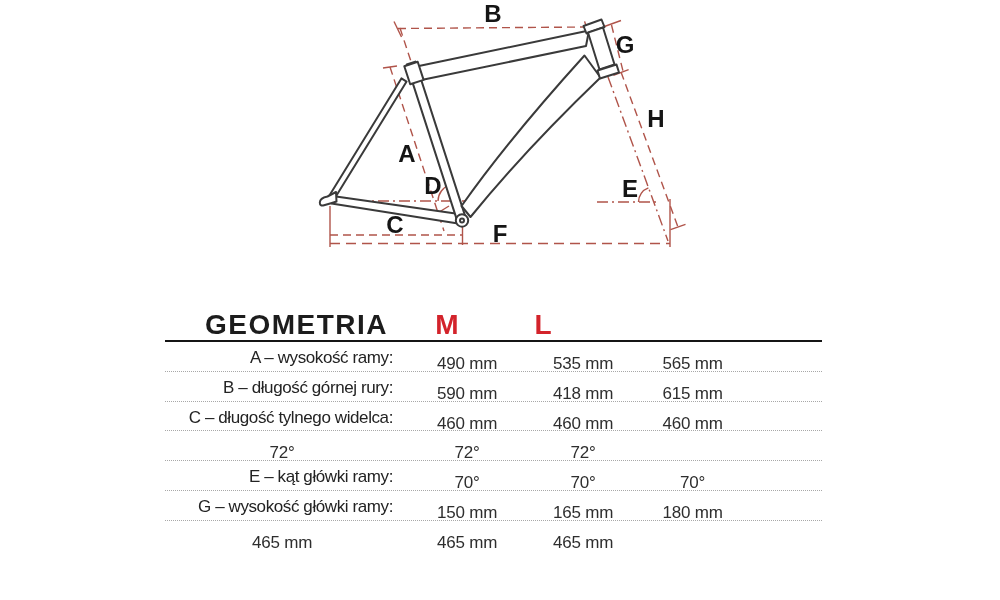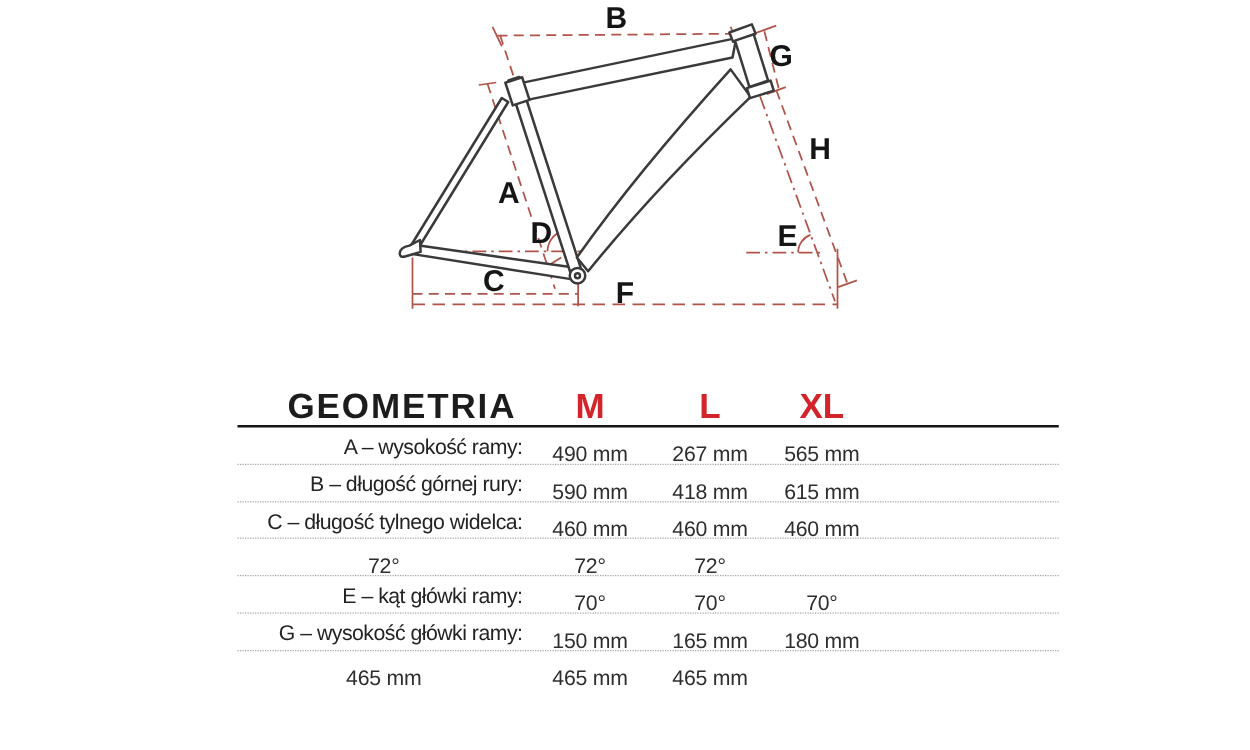"GEOMETRIA" .geo-table { left: 190px -> 165px }
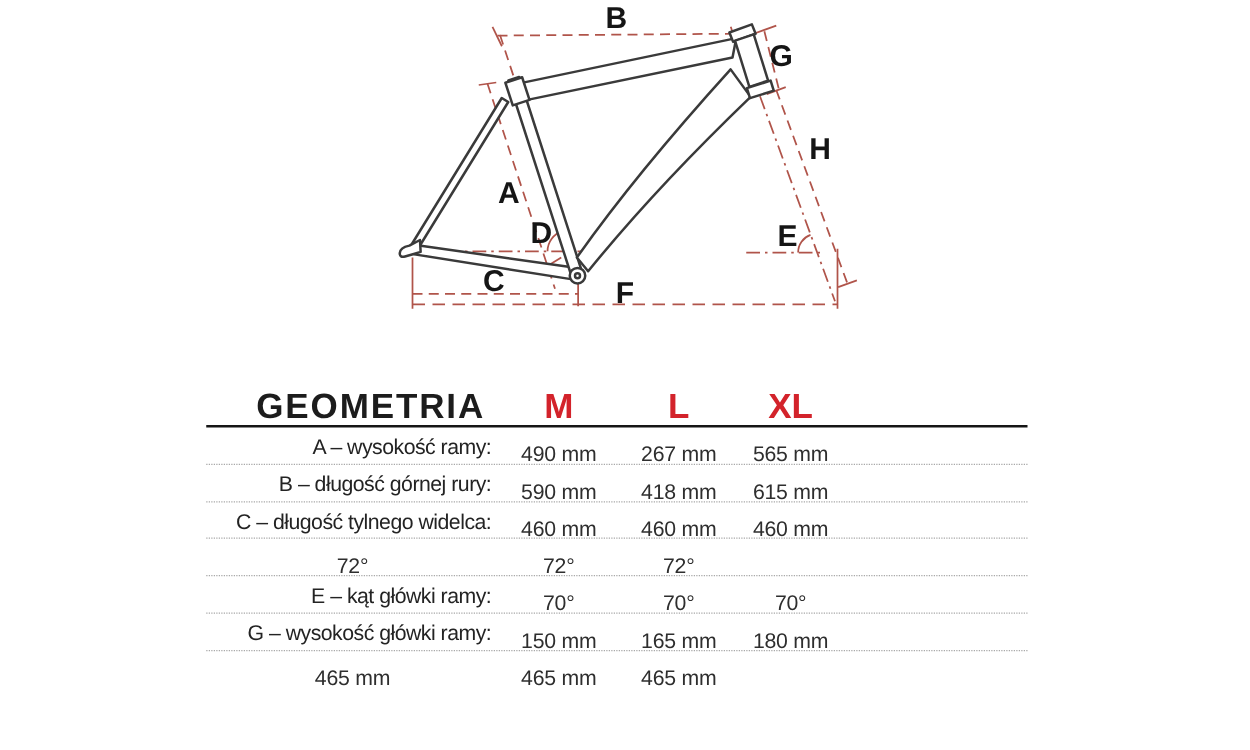"XL" div.geo-col { html: <div>XL</div> -> none }
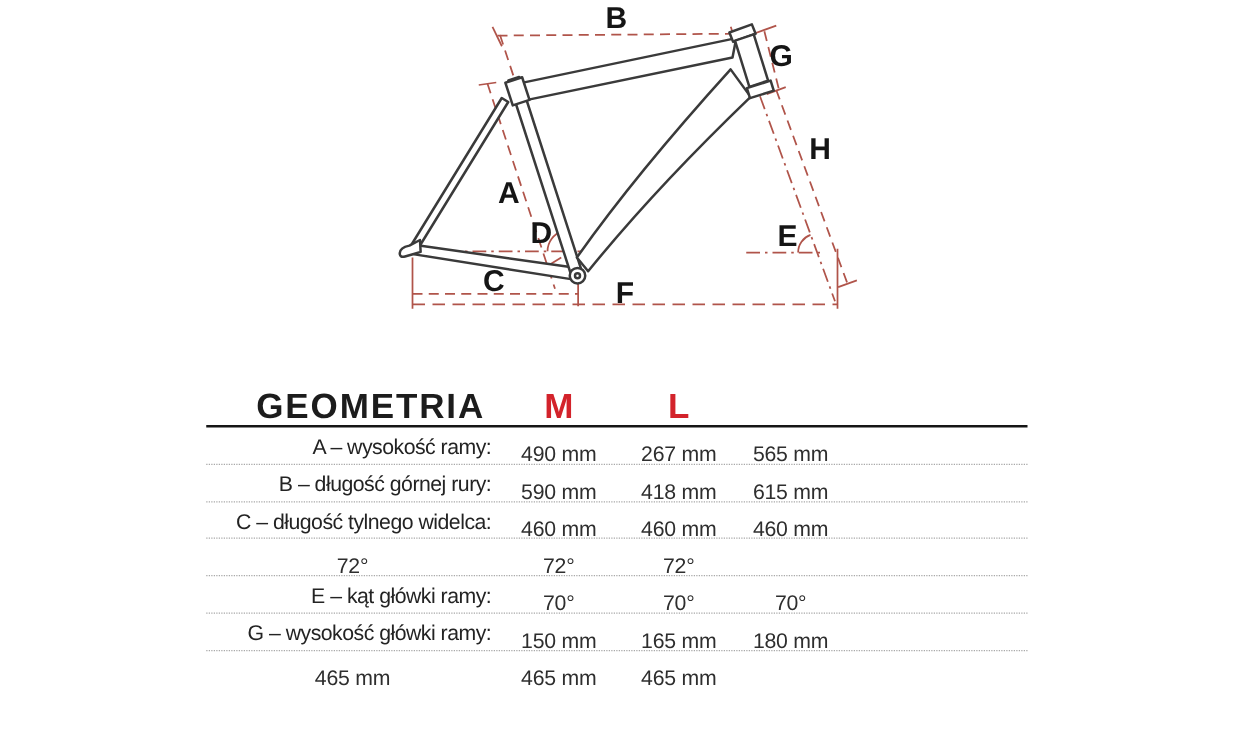"A – wysokość ramy:" .geo-row { gap: none -> 20px }
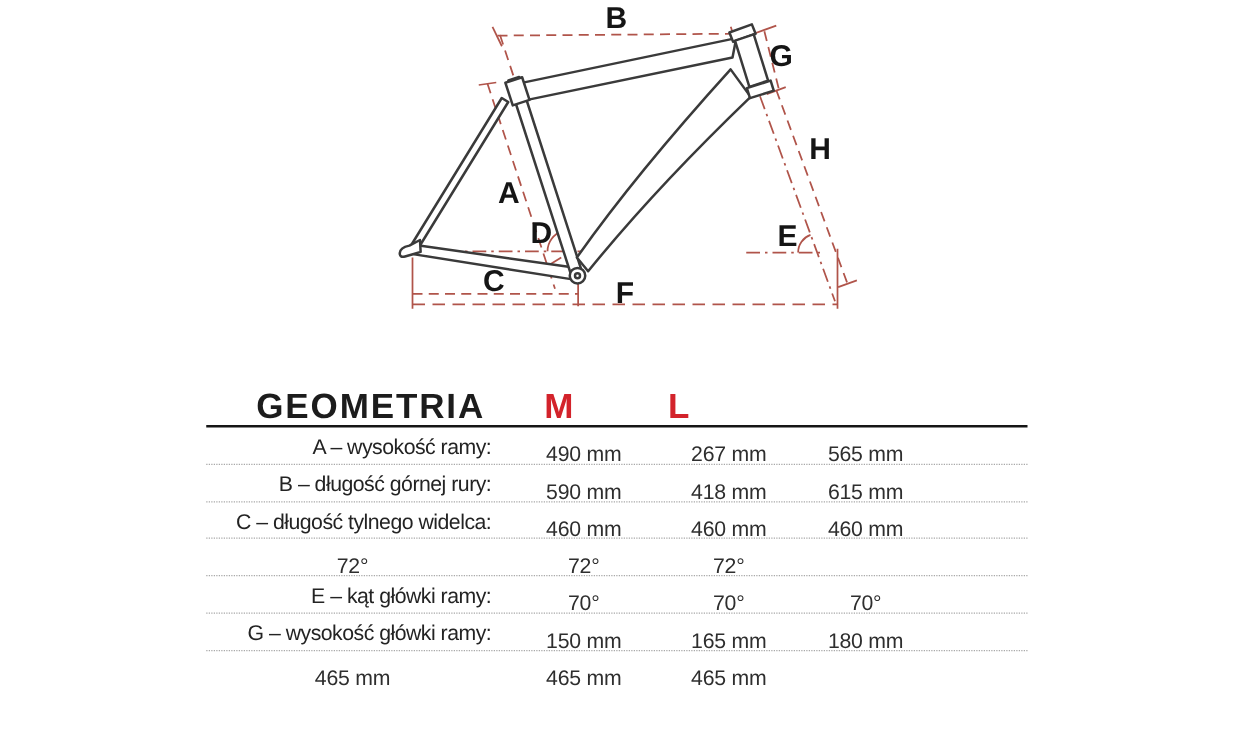"267 mm" div.geo-val { text: 267 -> 535 }
